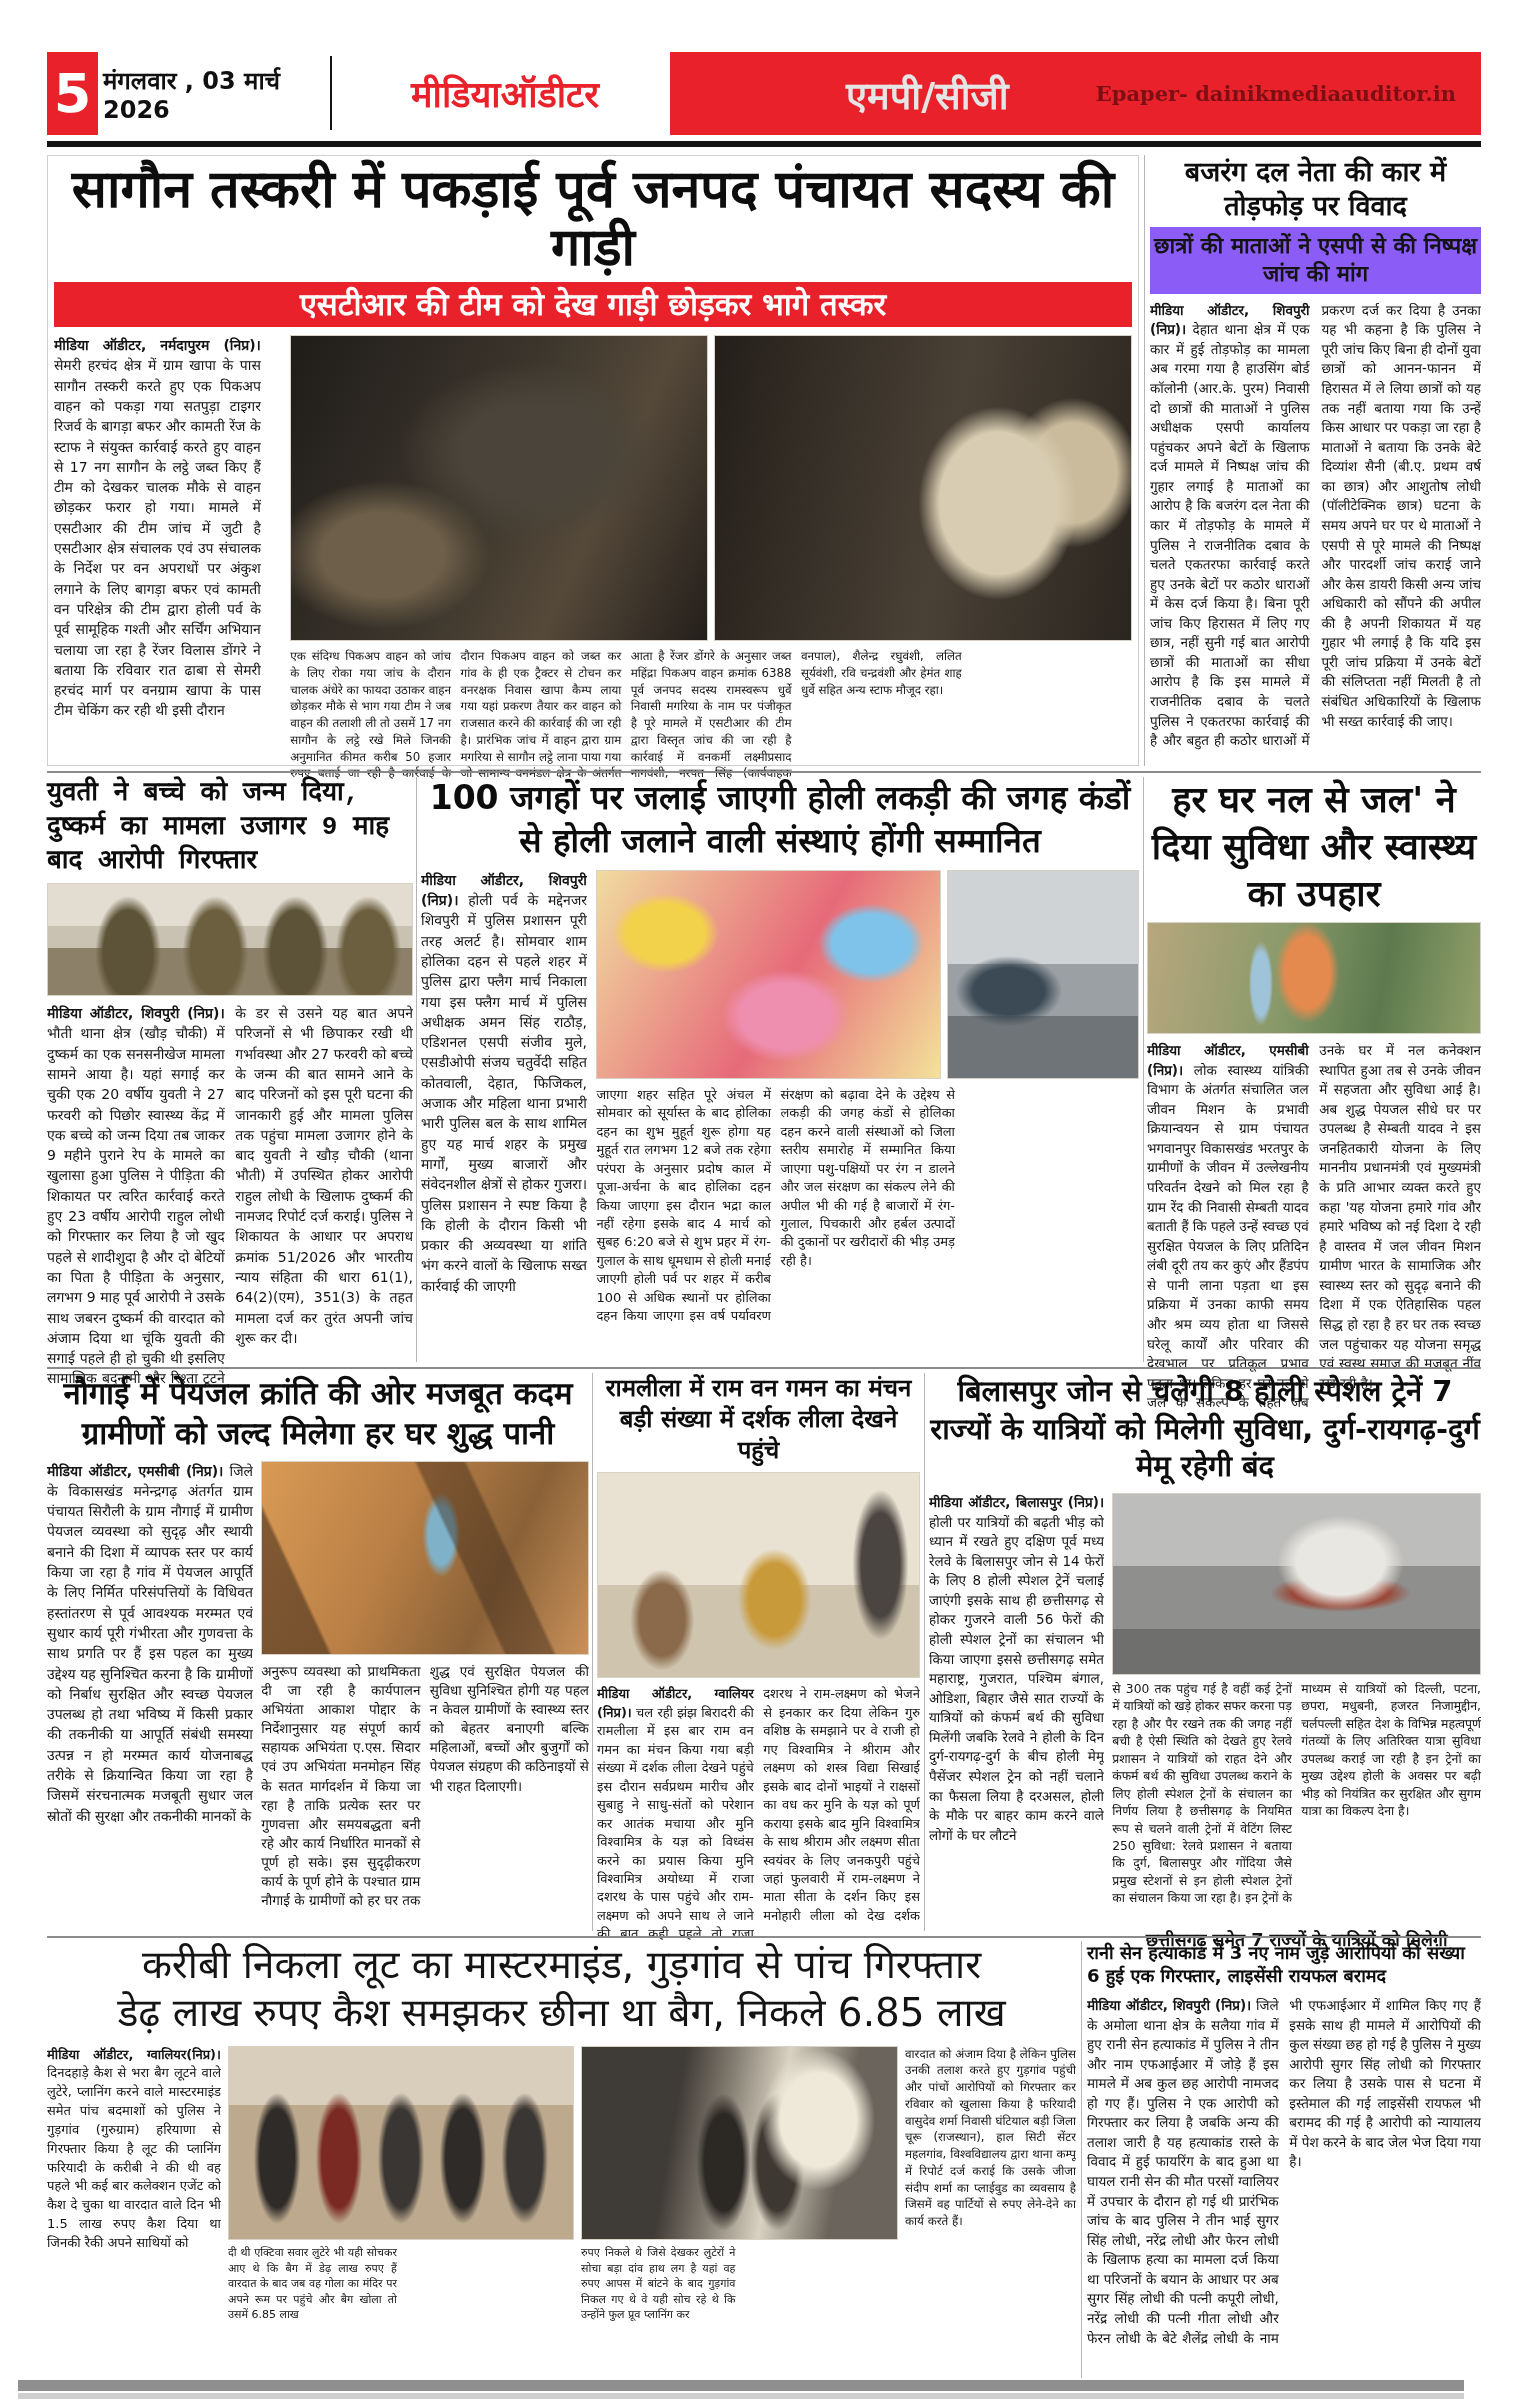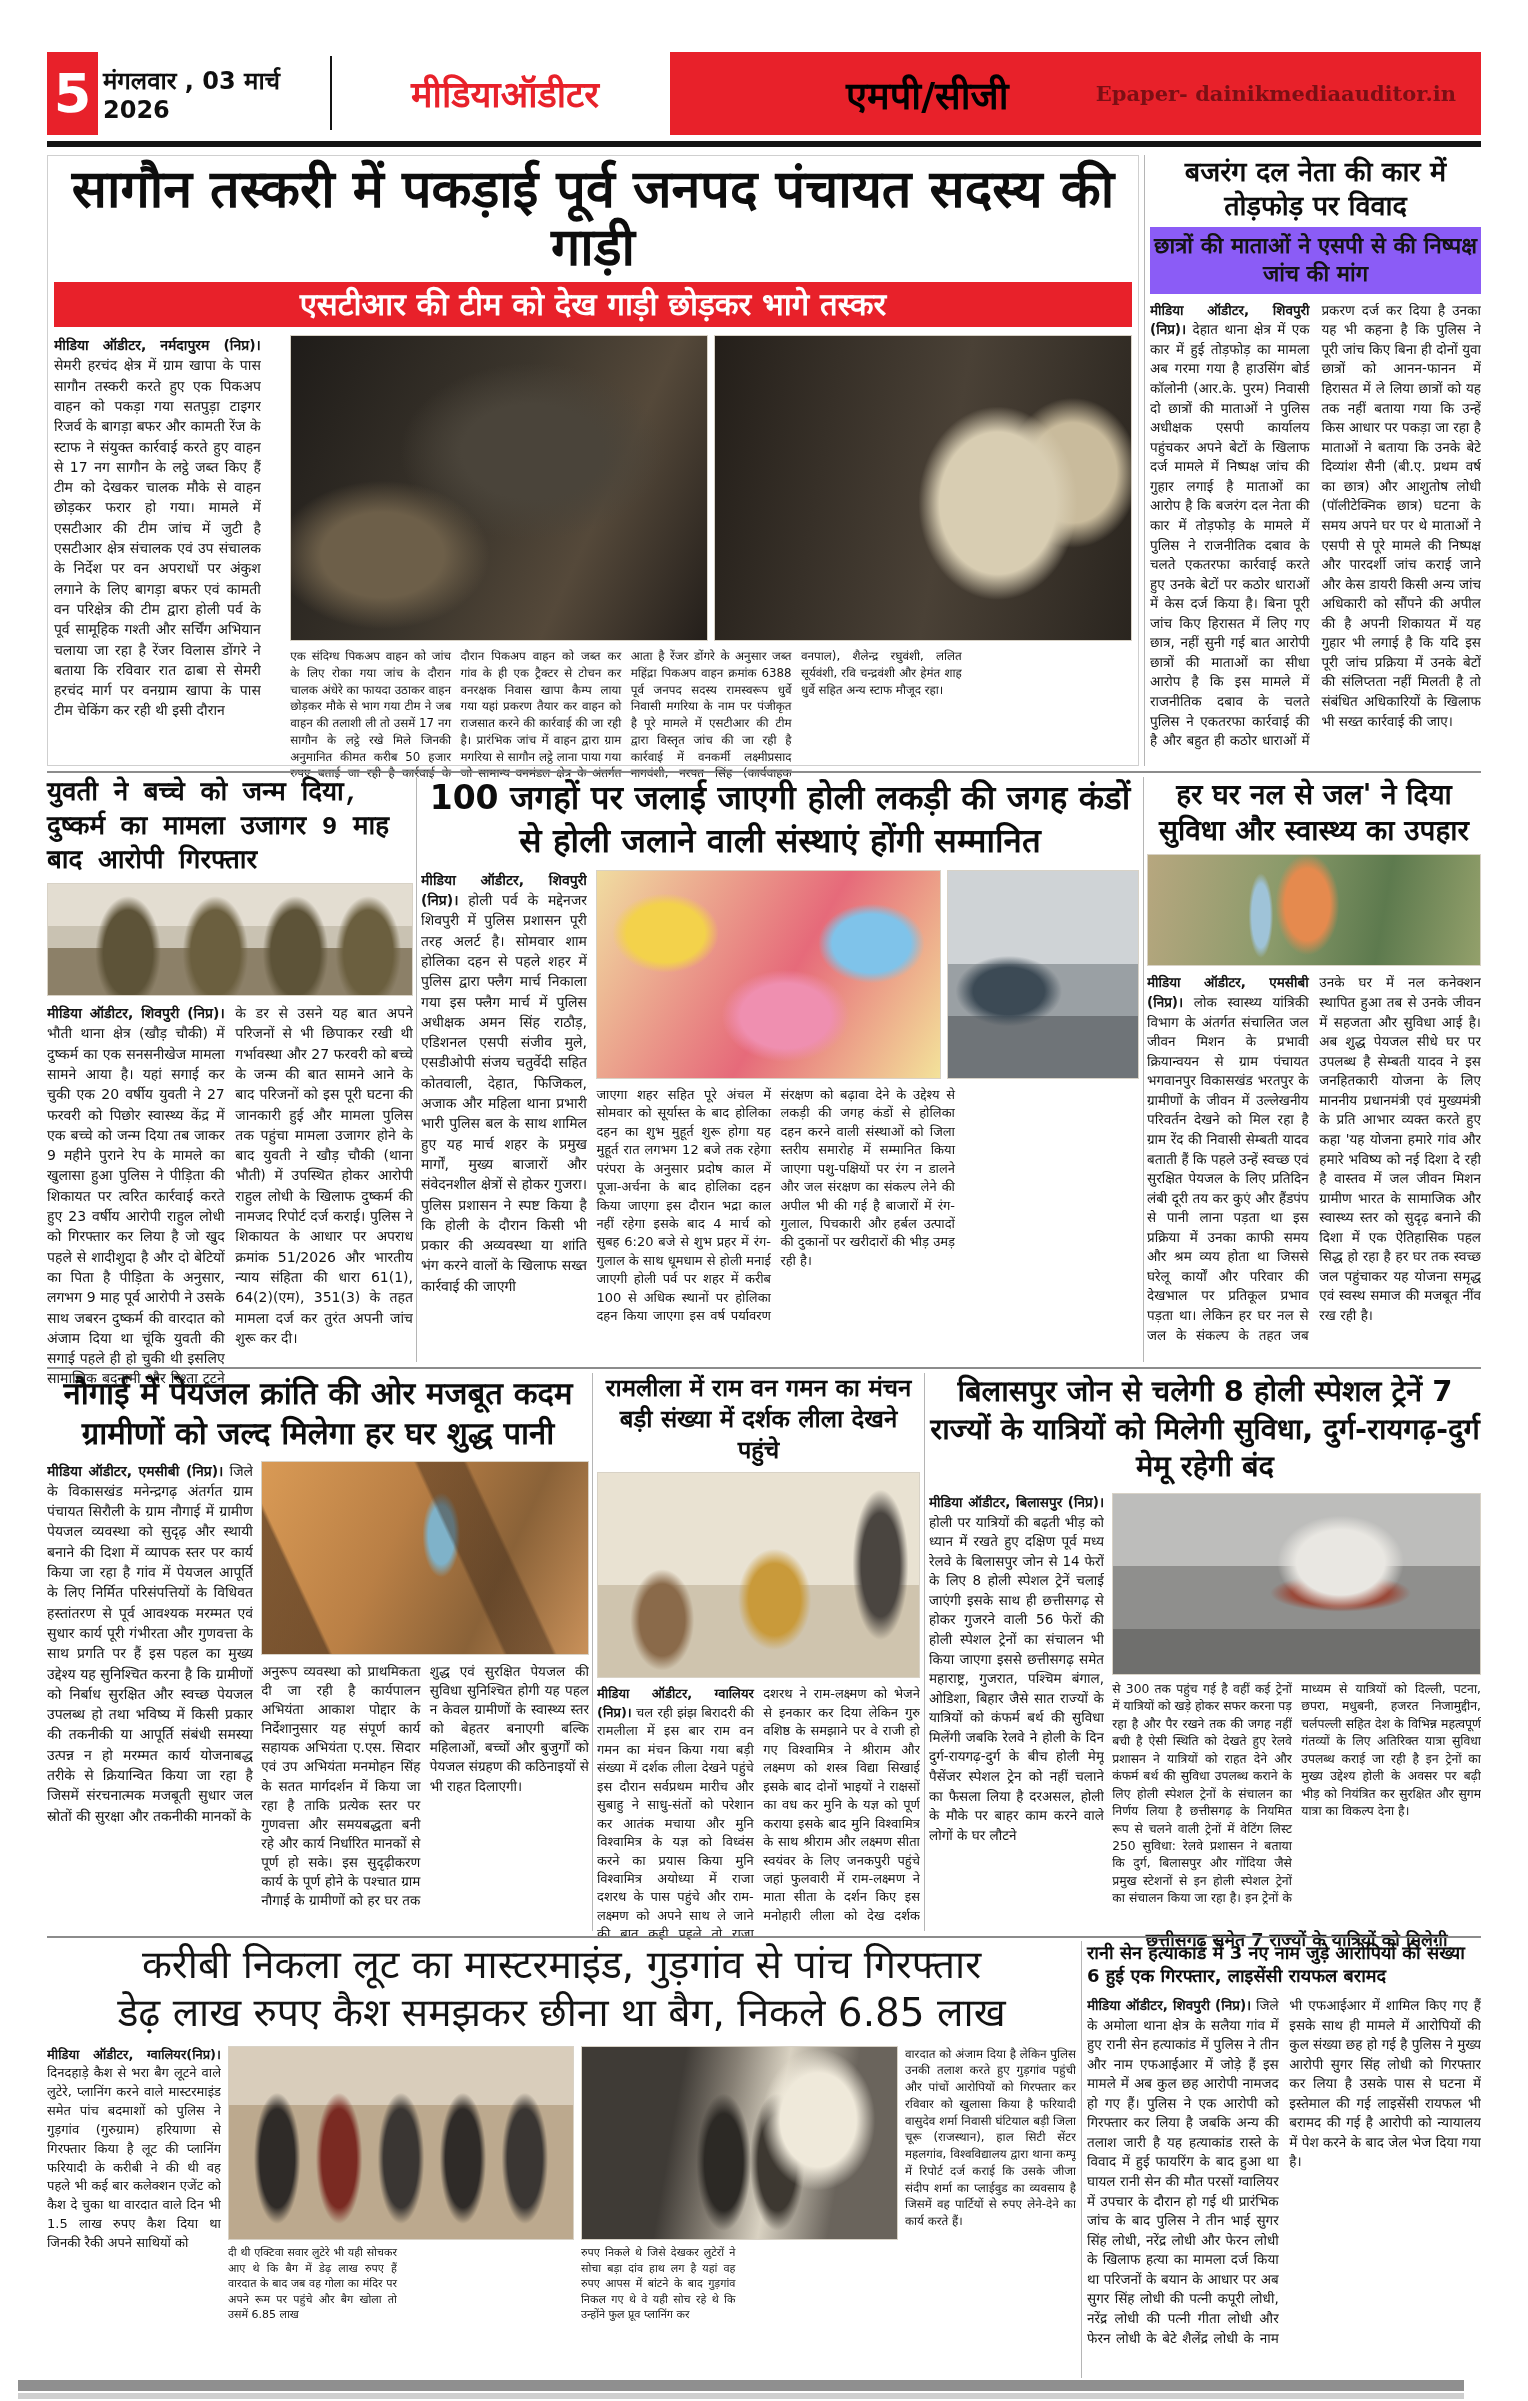"एमपी/सीजी" .edition { color: #000000 -> #e5e5e5 }
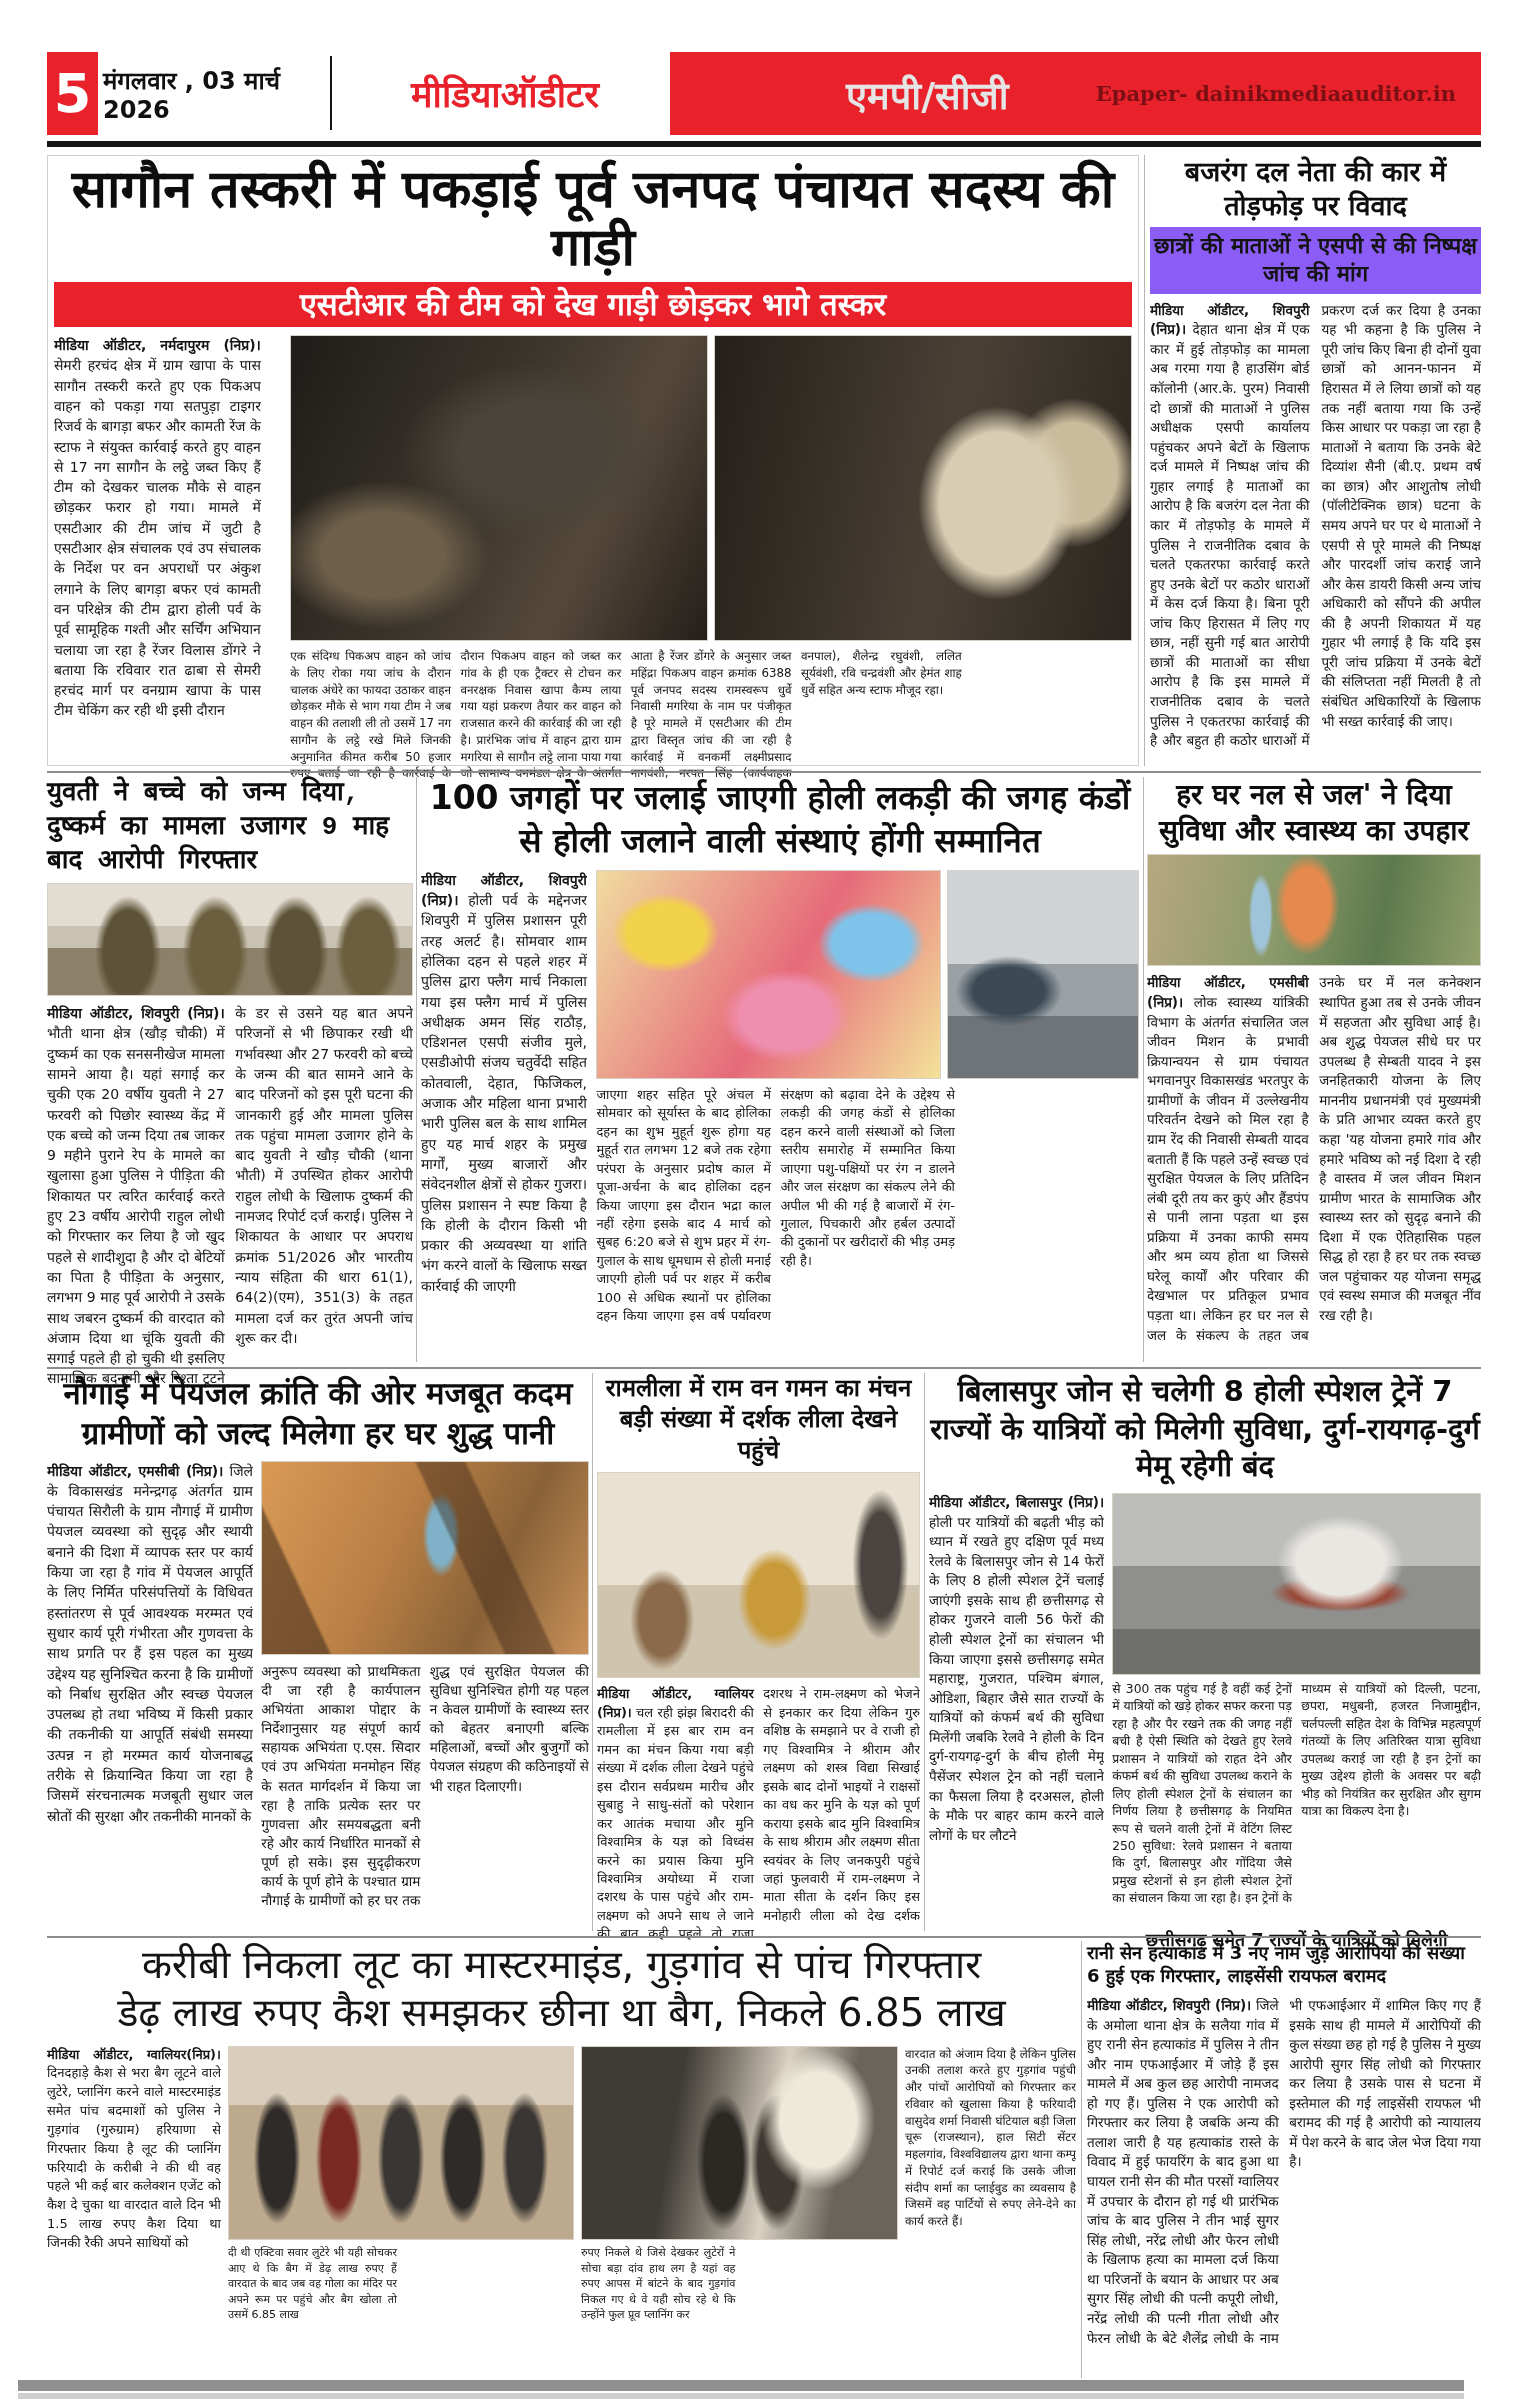"हर घर नल से जल'" .a5 h2 { font-size: 28px -> 36px }
